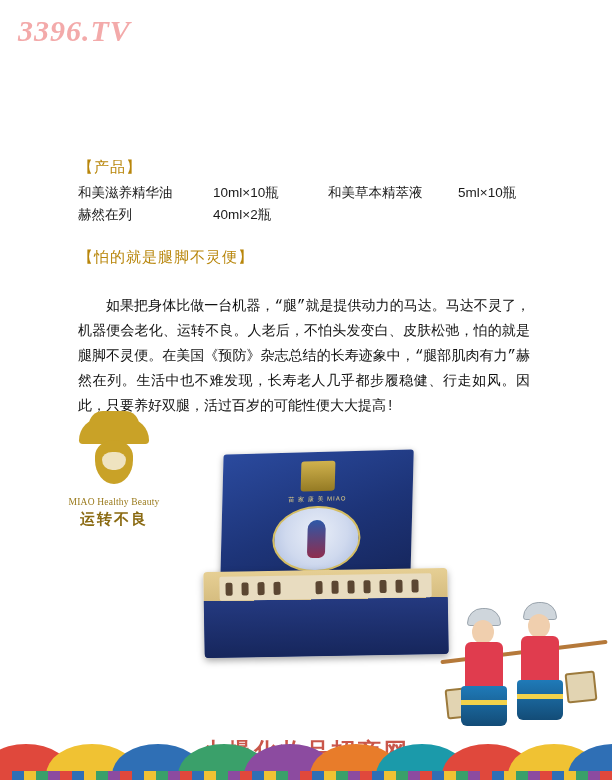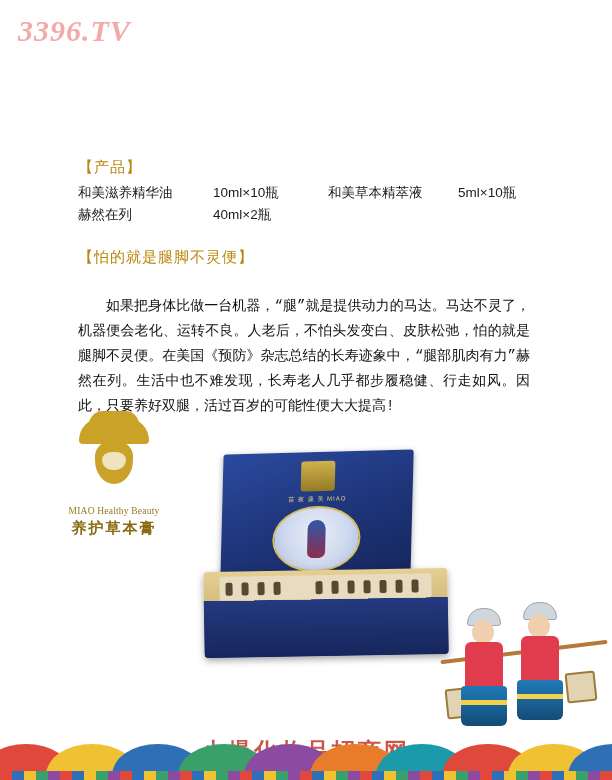"MIAO Healthy Beauty" .brand-en { margin-top: 16px -> 7px }
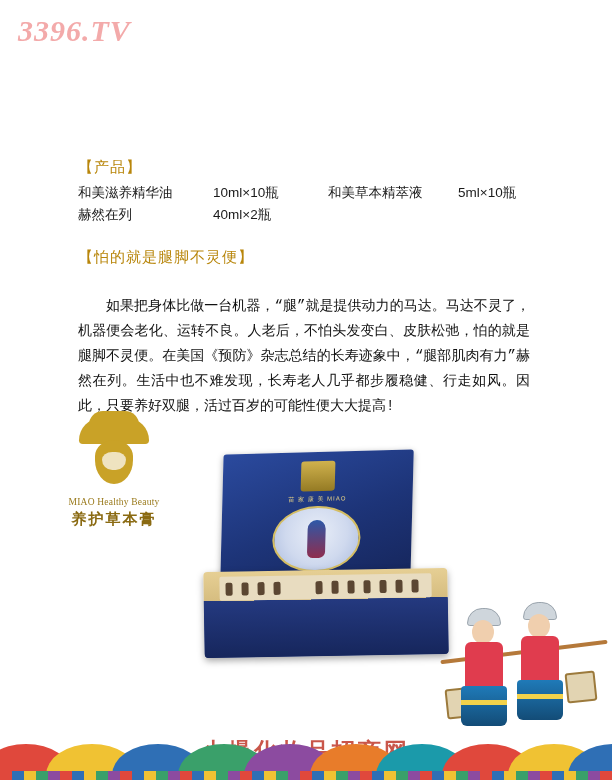"养护草本膏" div.brand-cn { text: 养护草本膏 -> 运转不良 }
